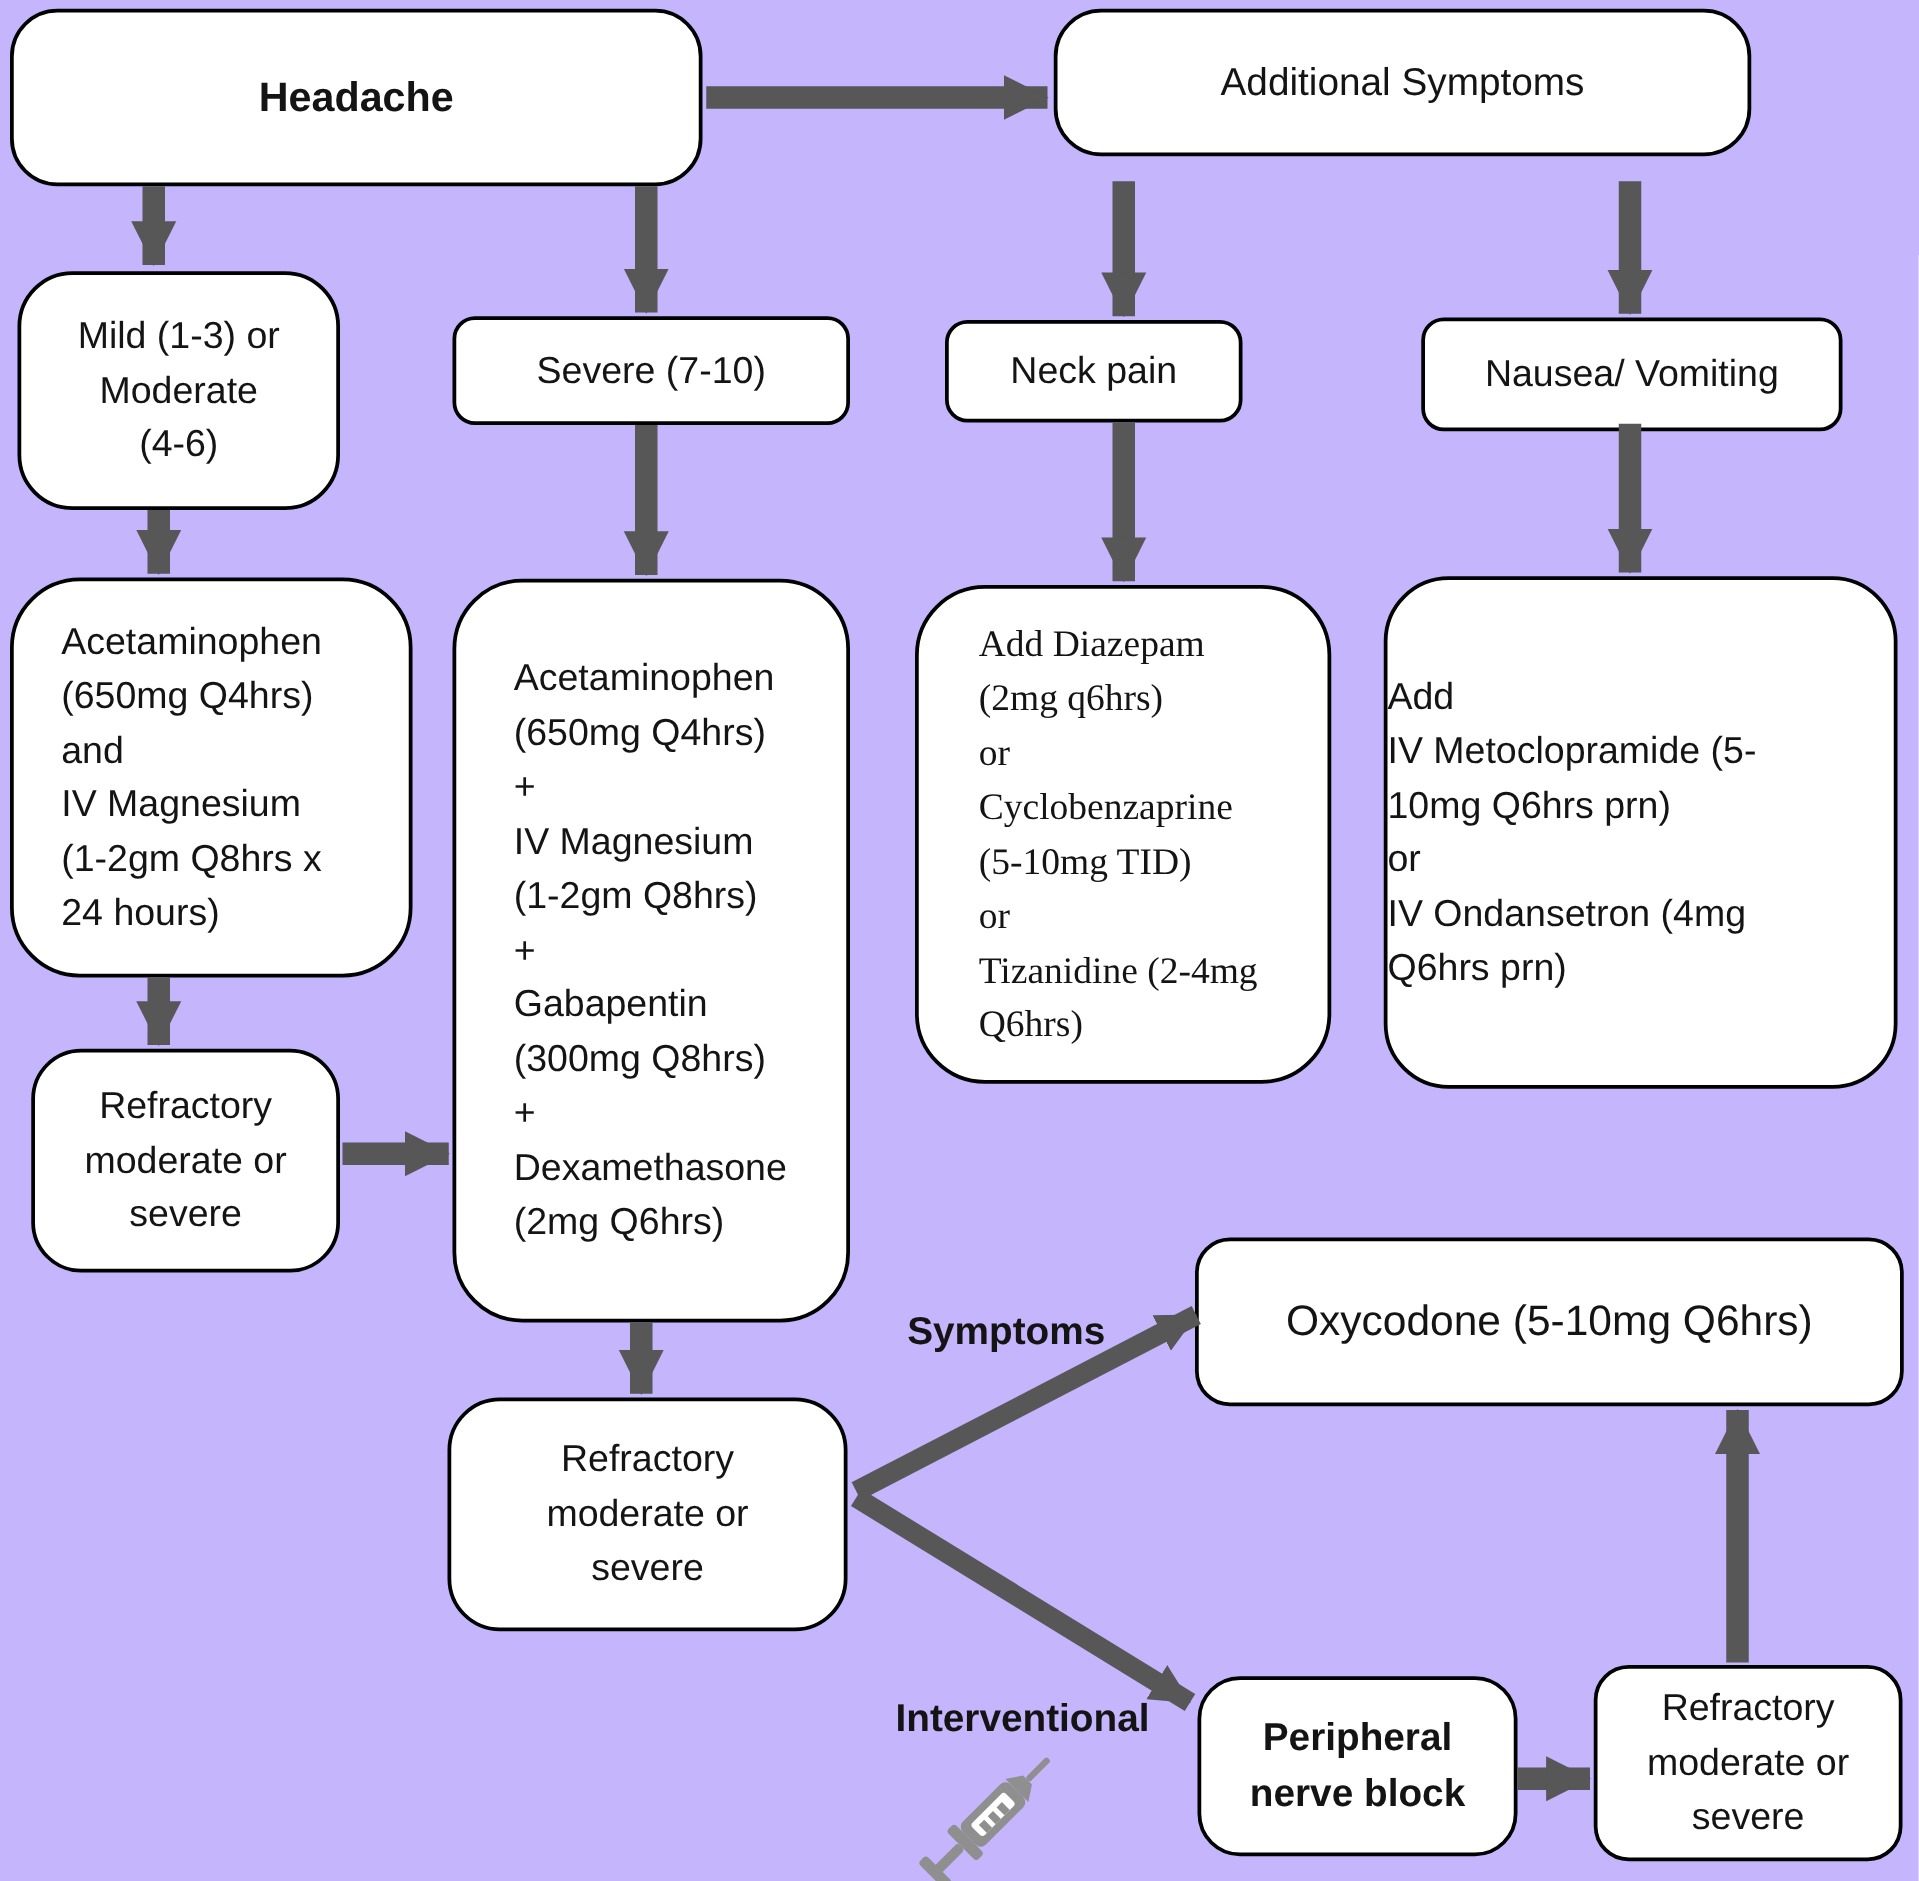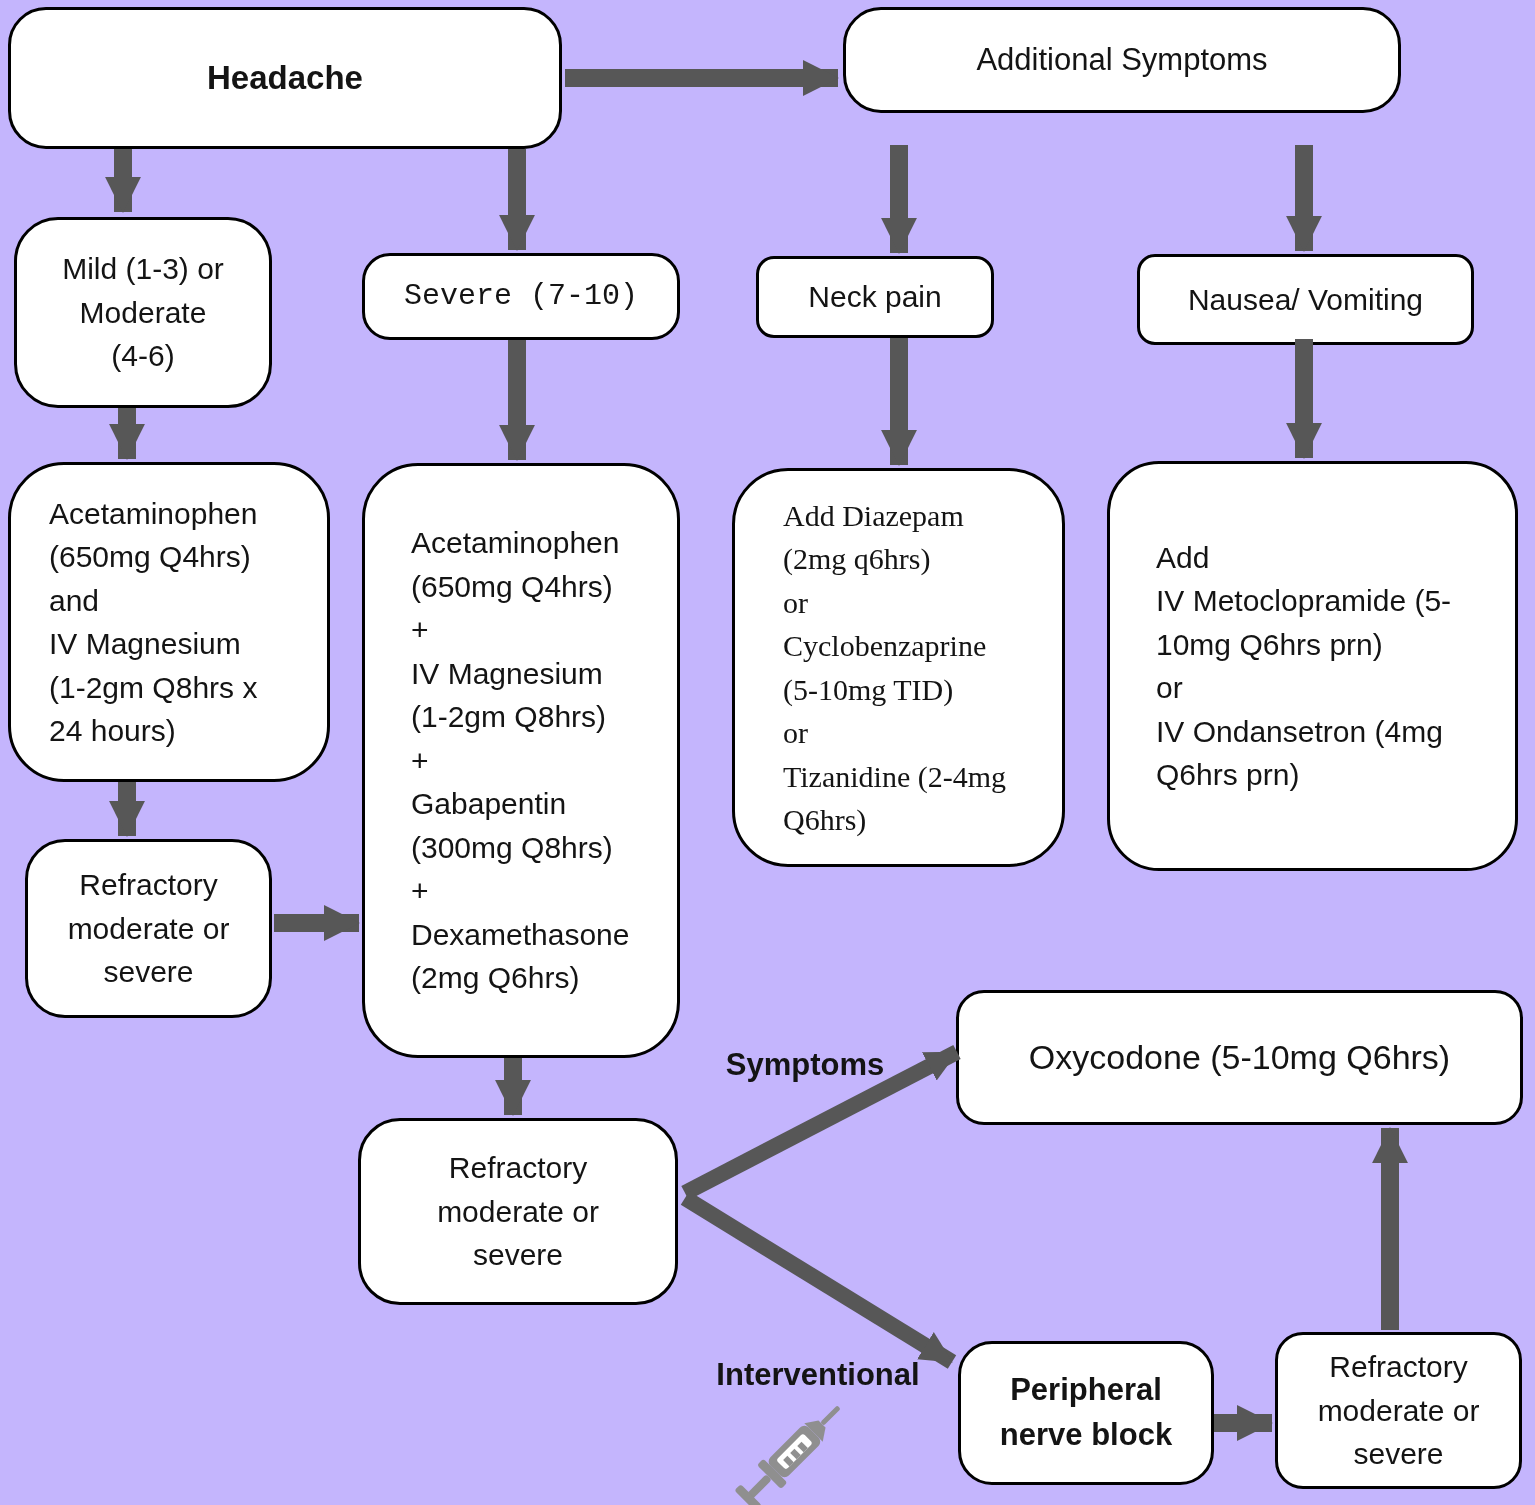"Additional Symptoms" div.node { height: 106px -> 118px }
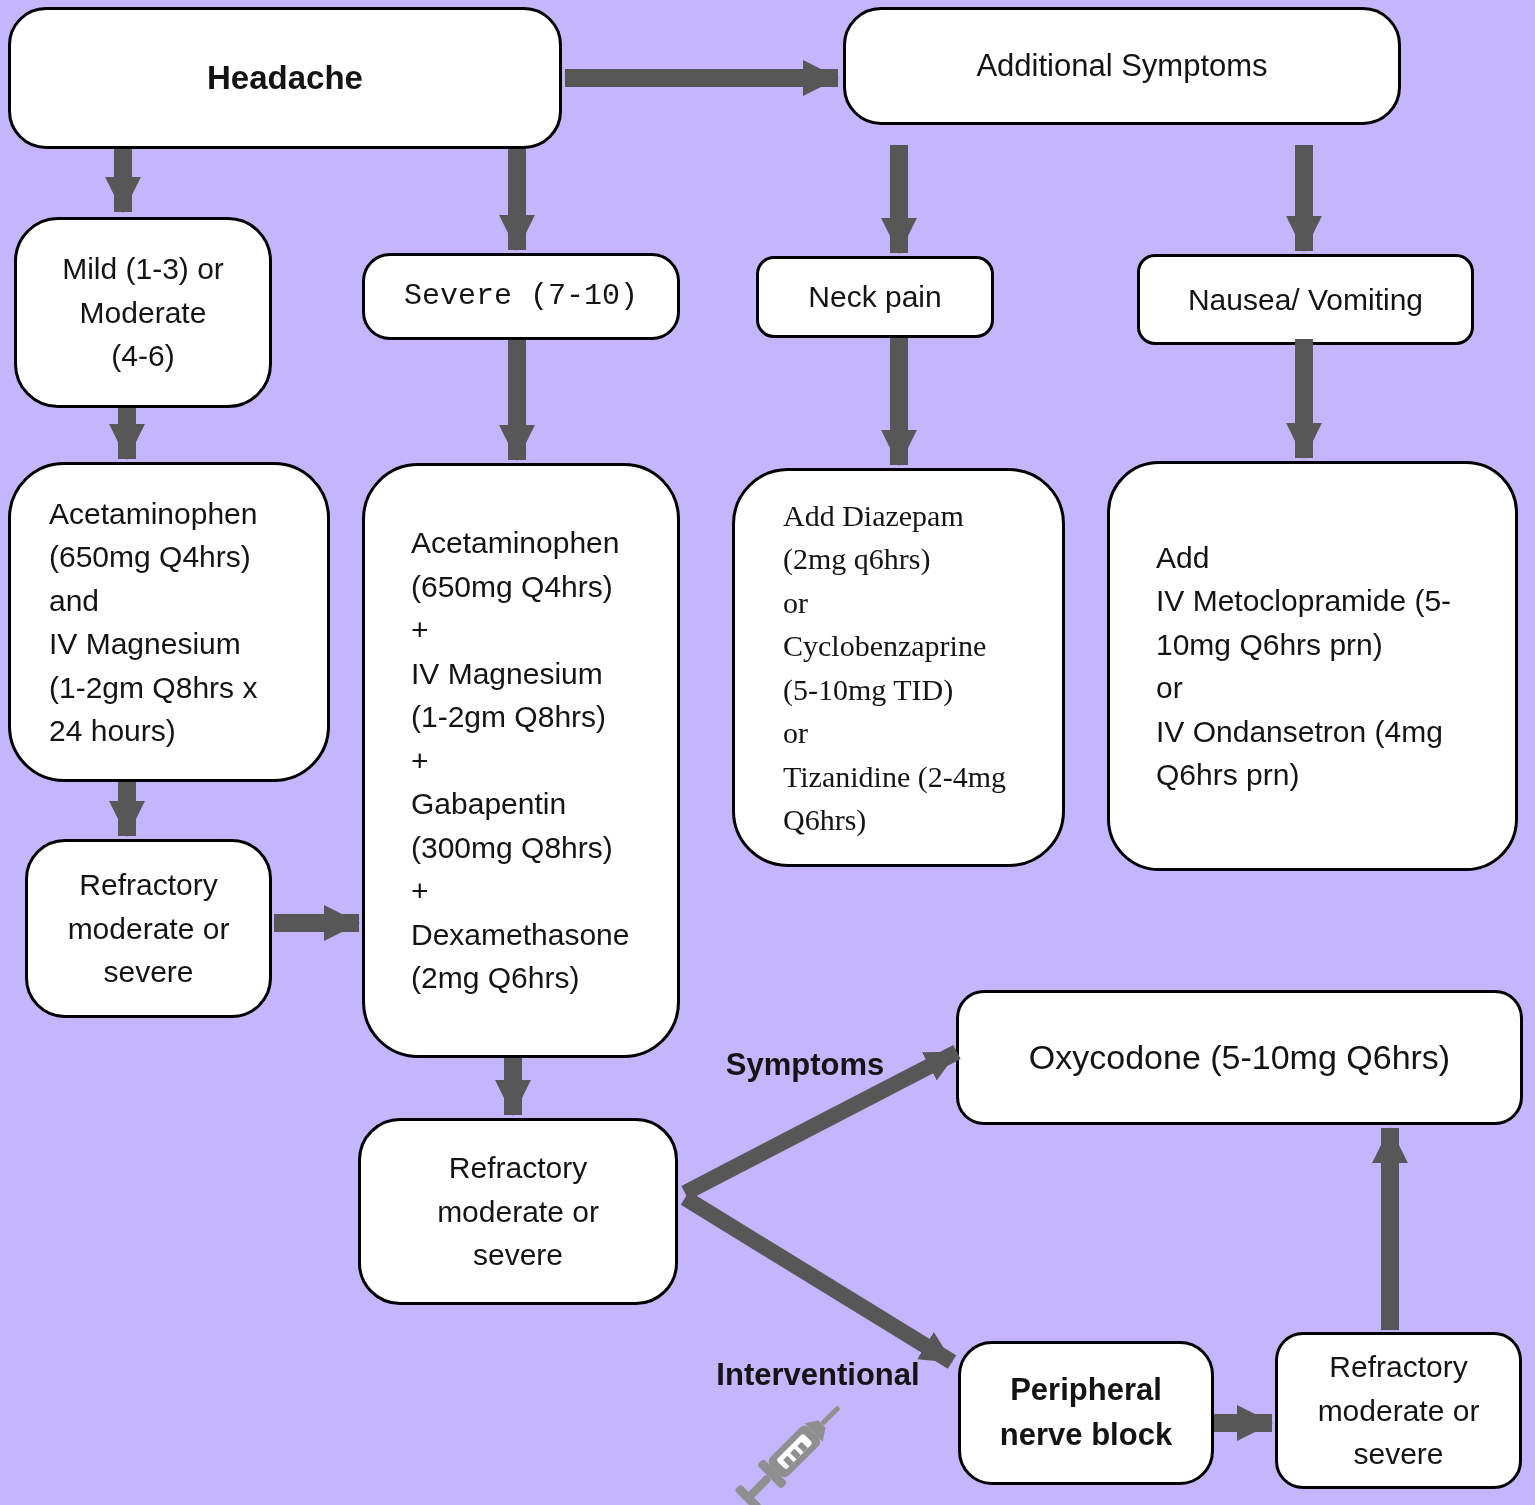"Severe (7-10)" div.node { border-radius: 28px -> 18px; font-family: Liberation Mono, monospace -> none }
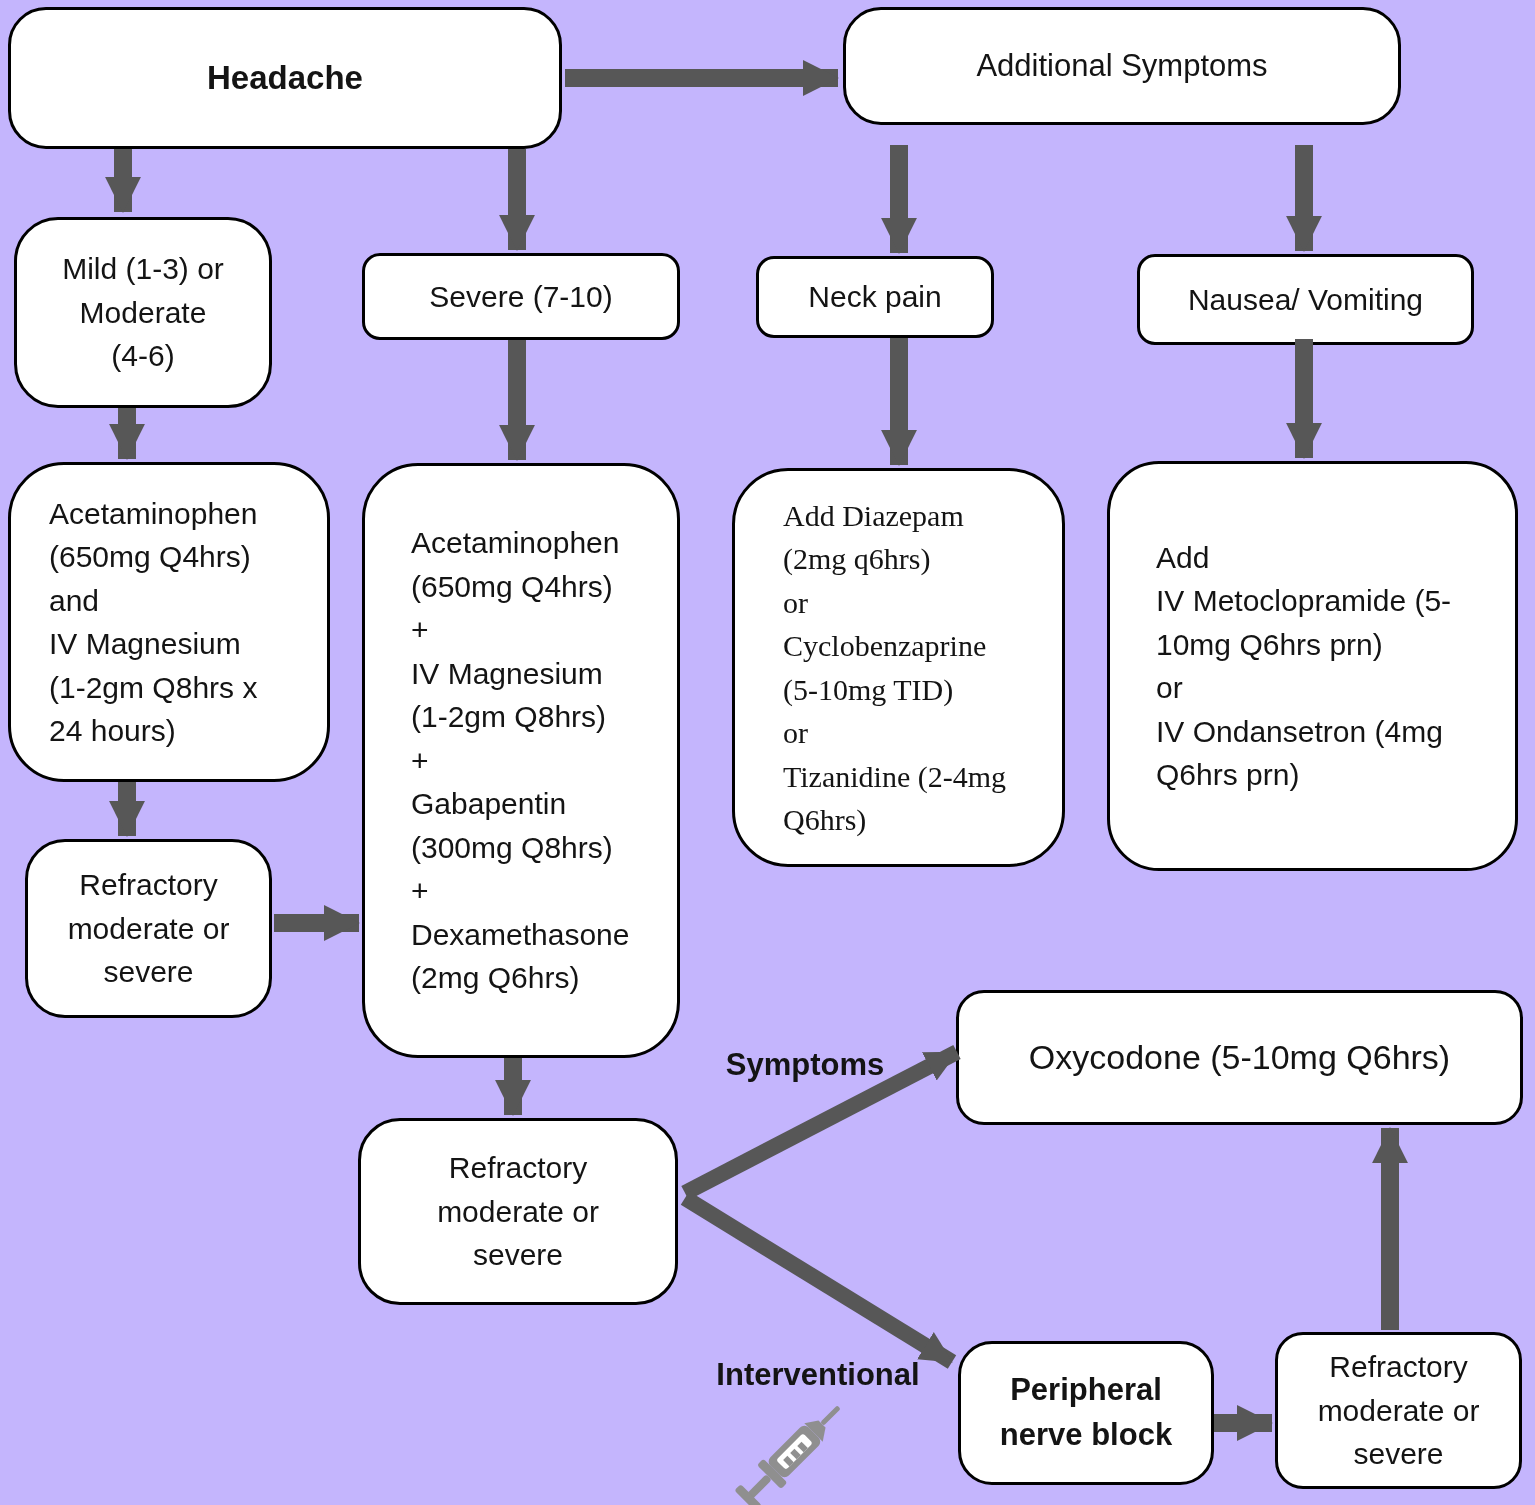"Add" div.node { padding-left: 46px -> none }
